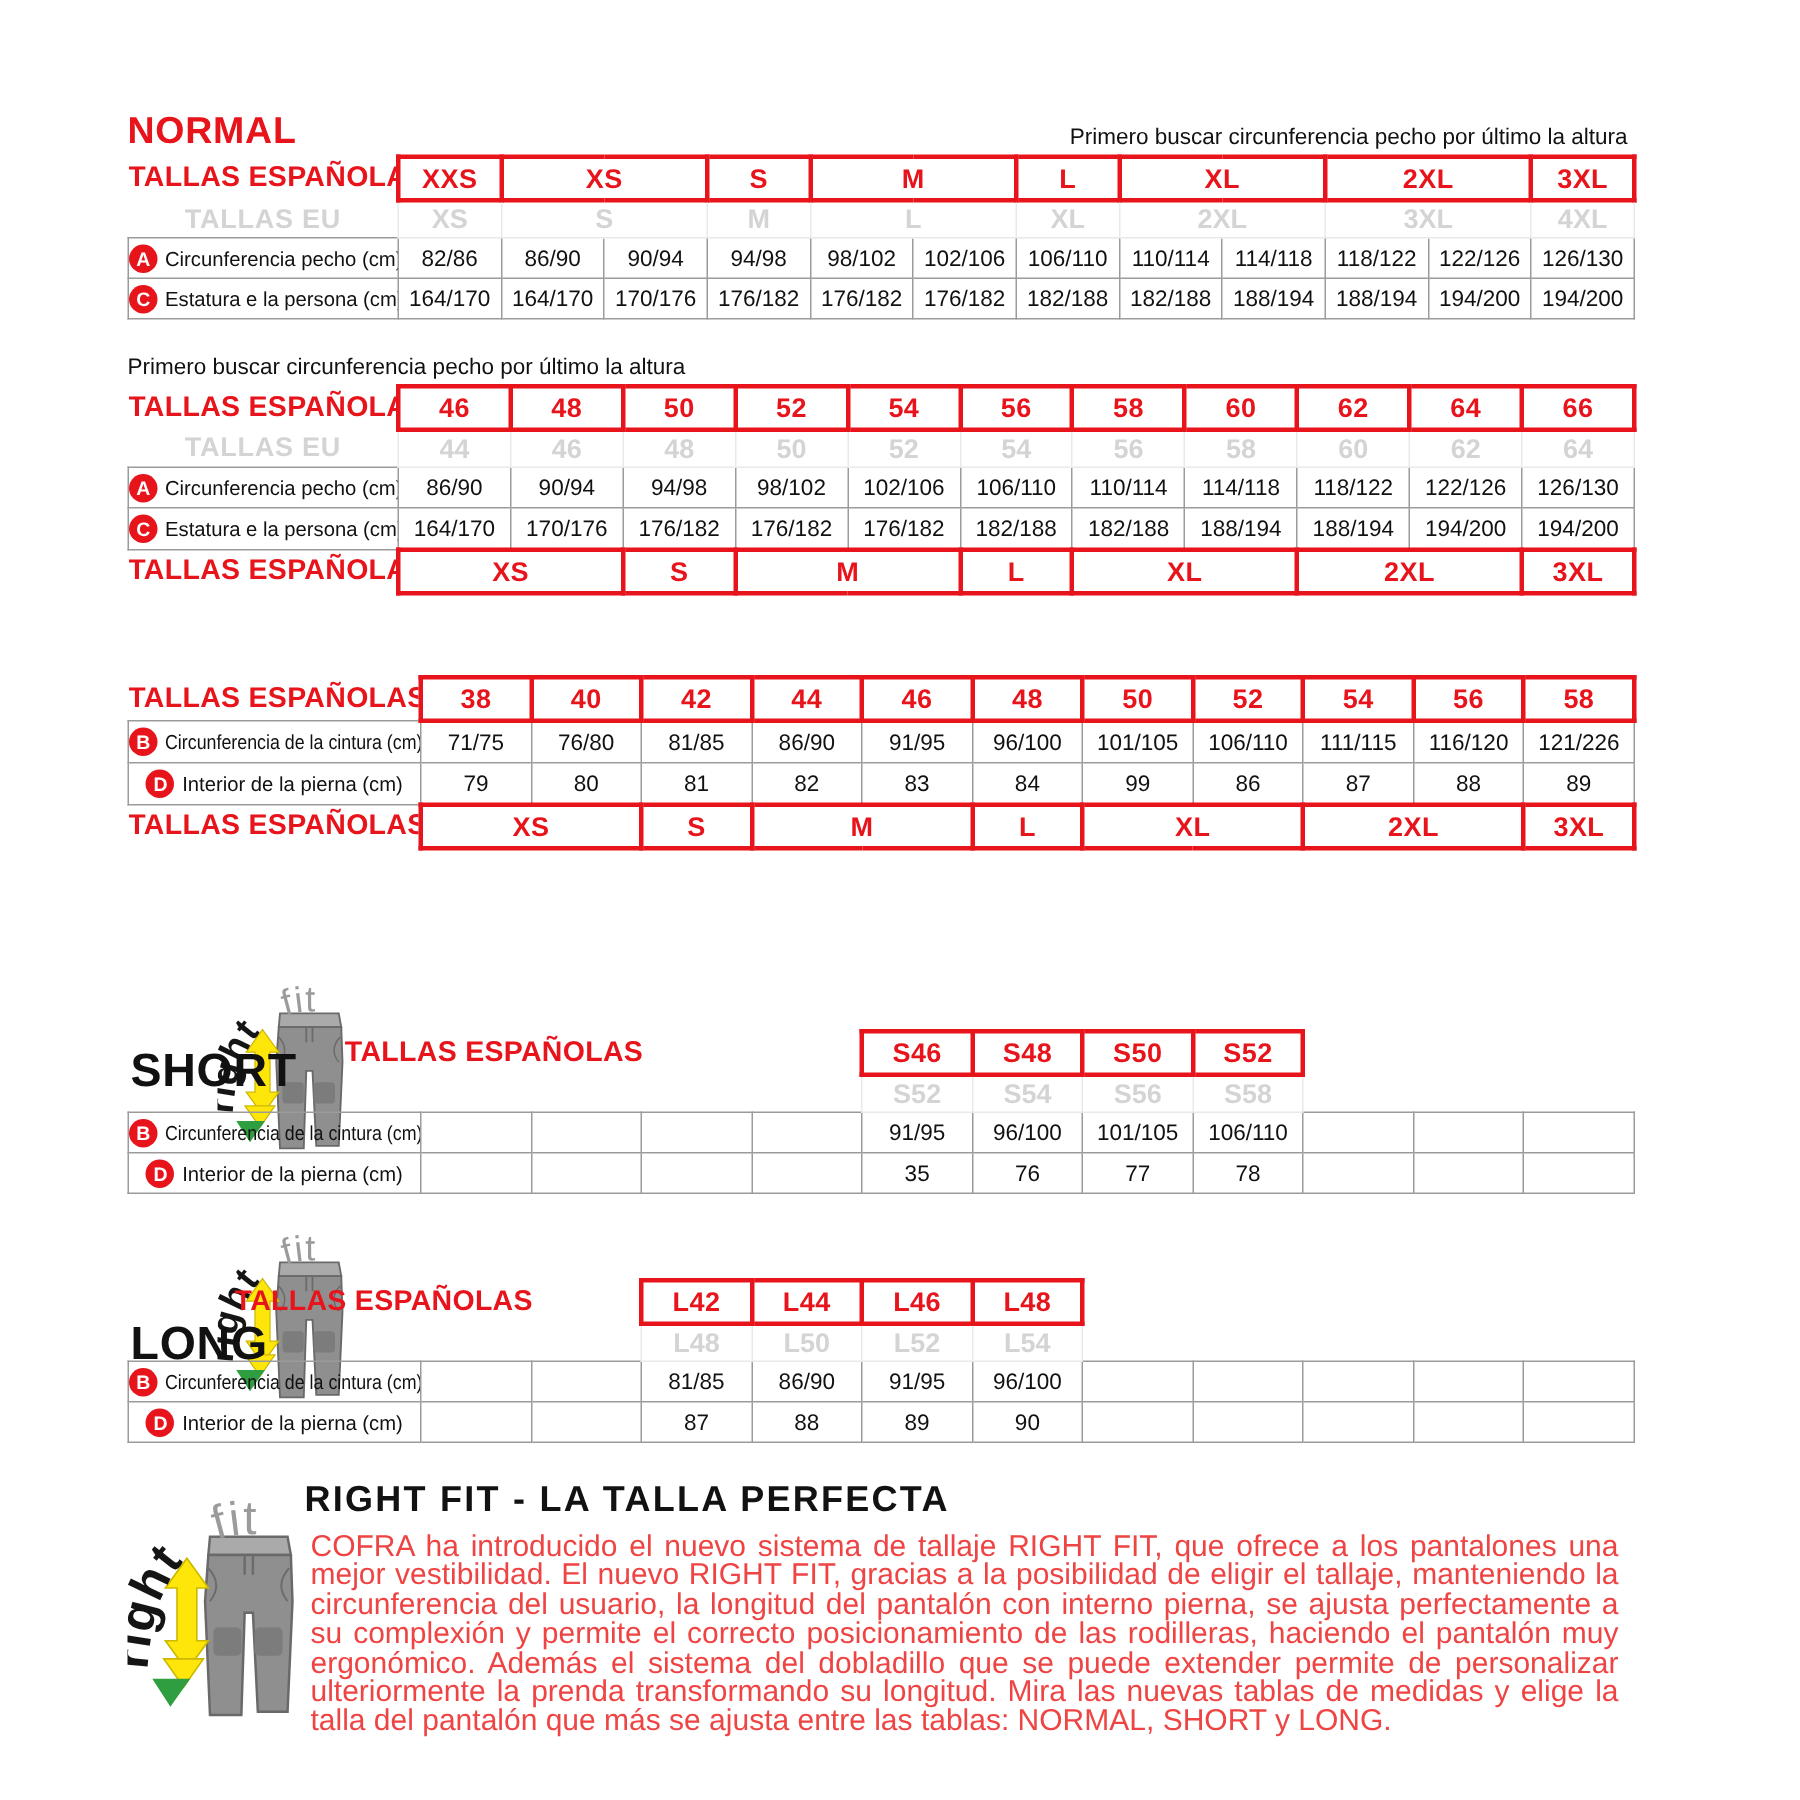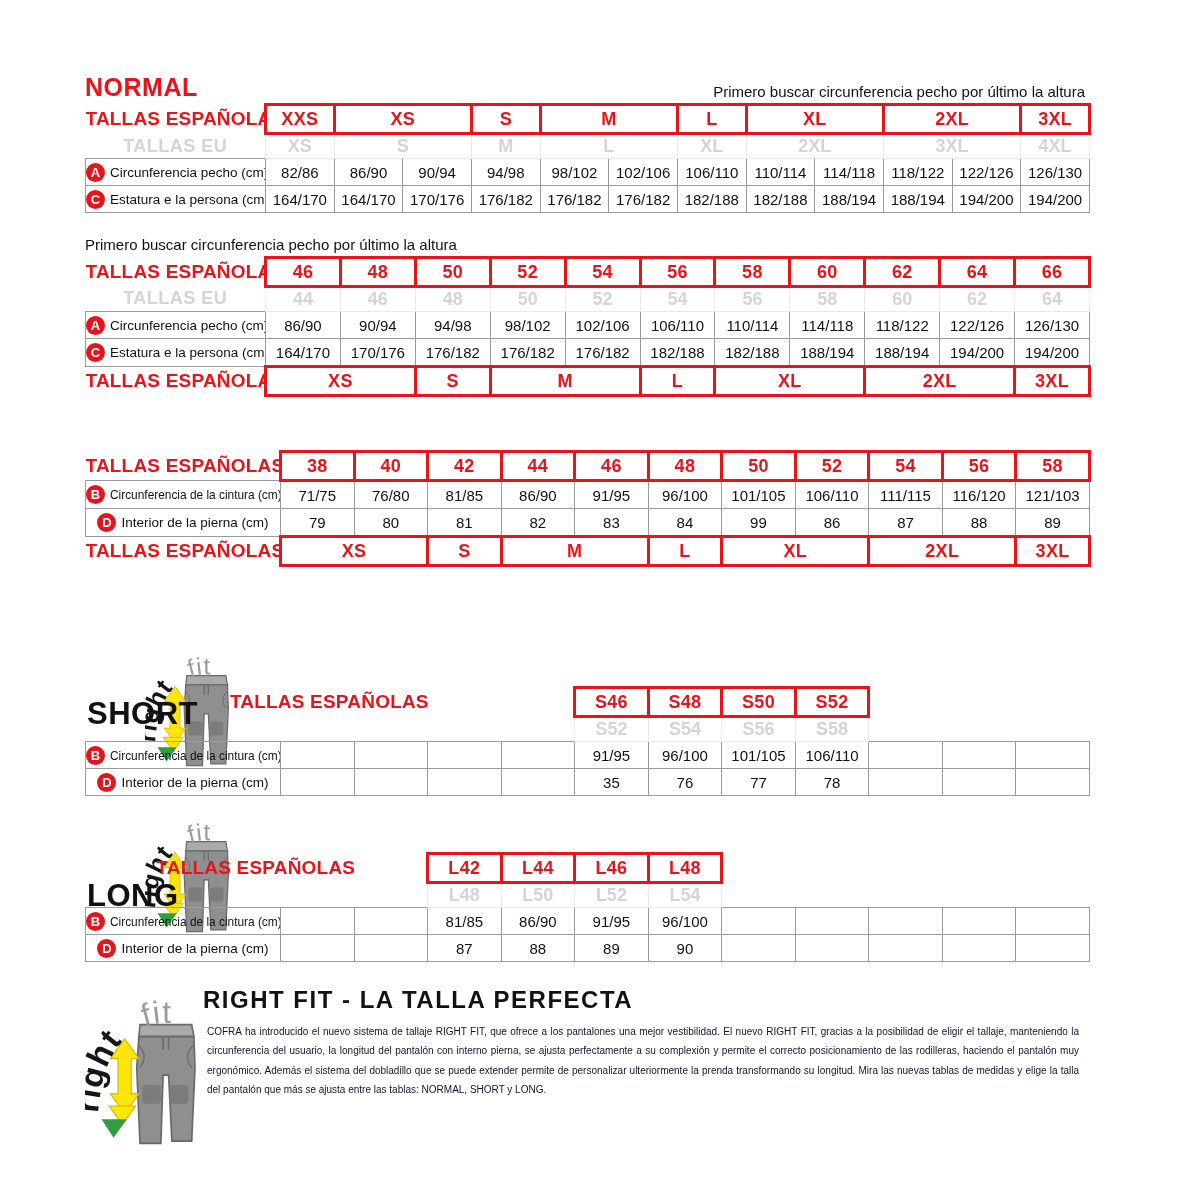"121/103" td.cell { text: 121/103 -> 121/226 }
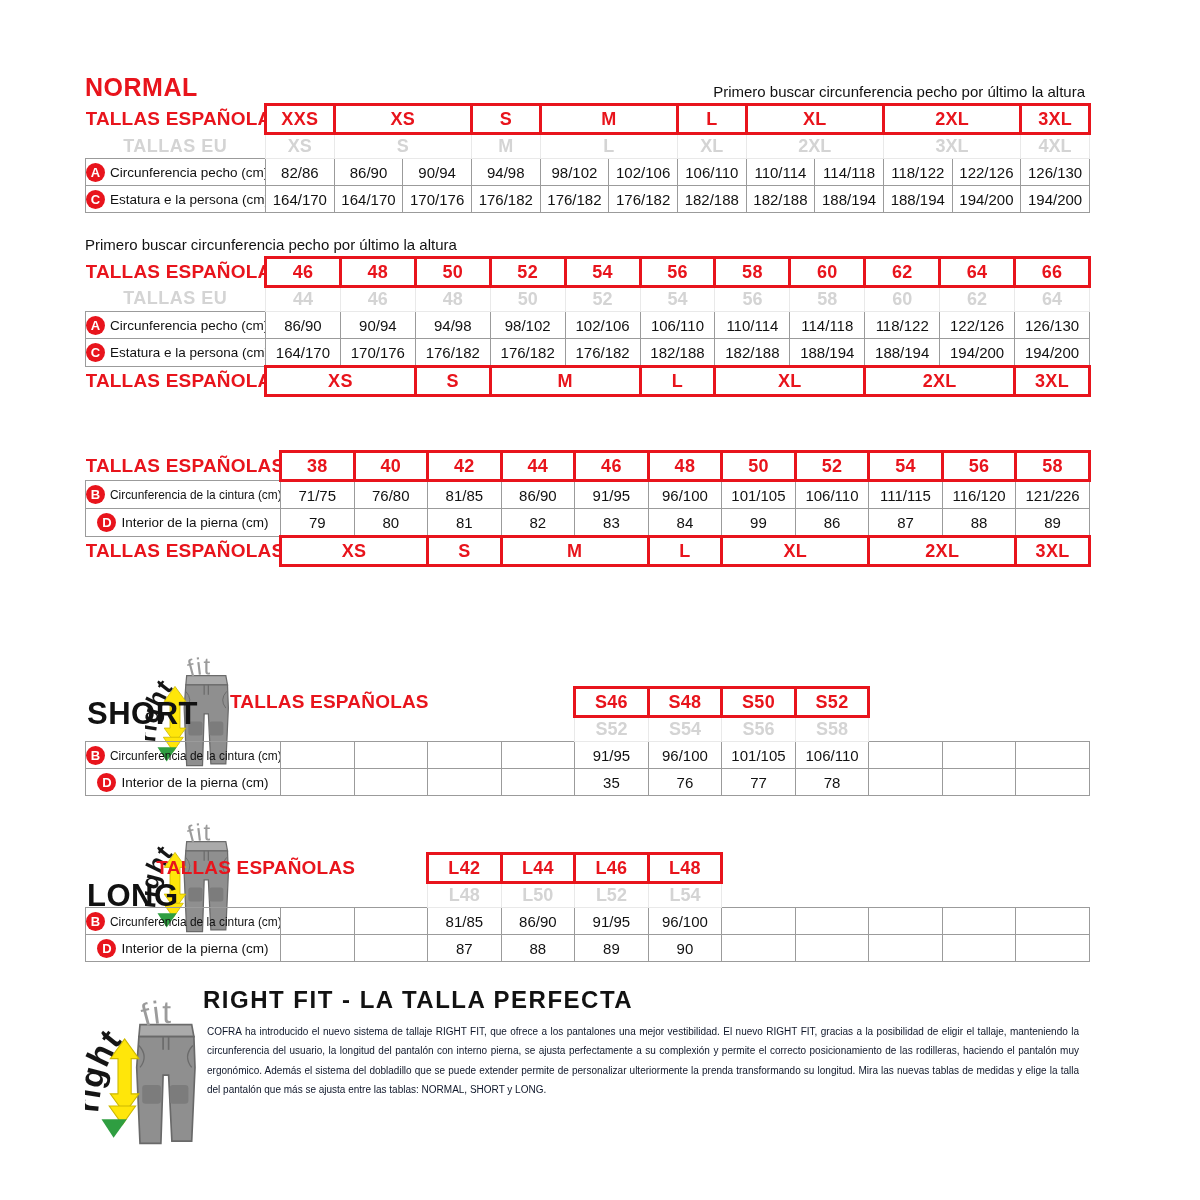"COFRA ha introducido el nuevo" .rf-body { color: #0f172a -> #ef4444; font-size: 10px -> 20px }
